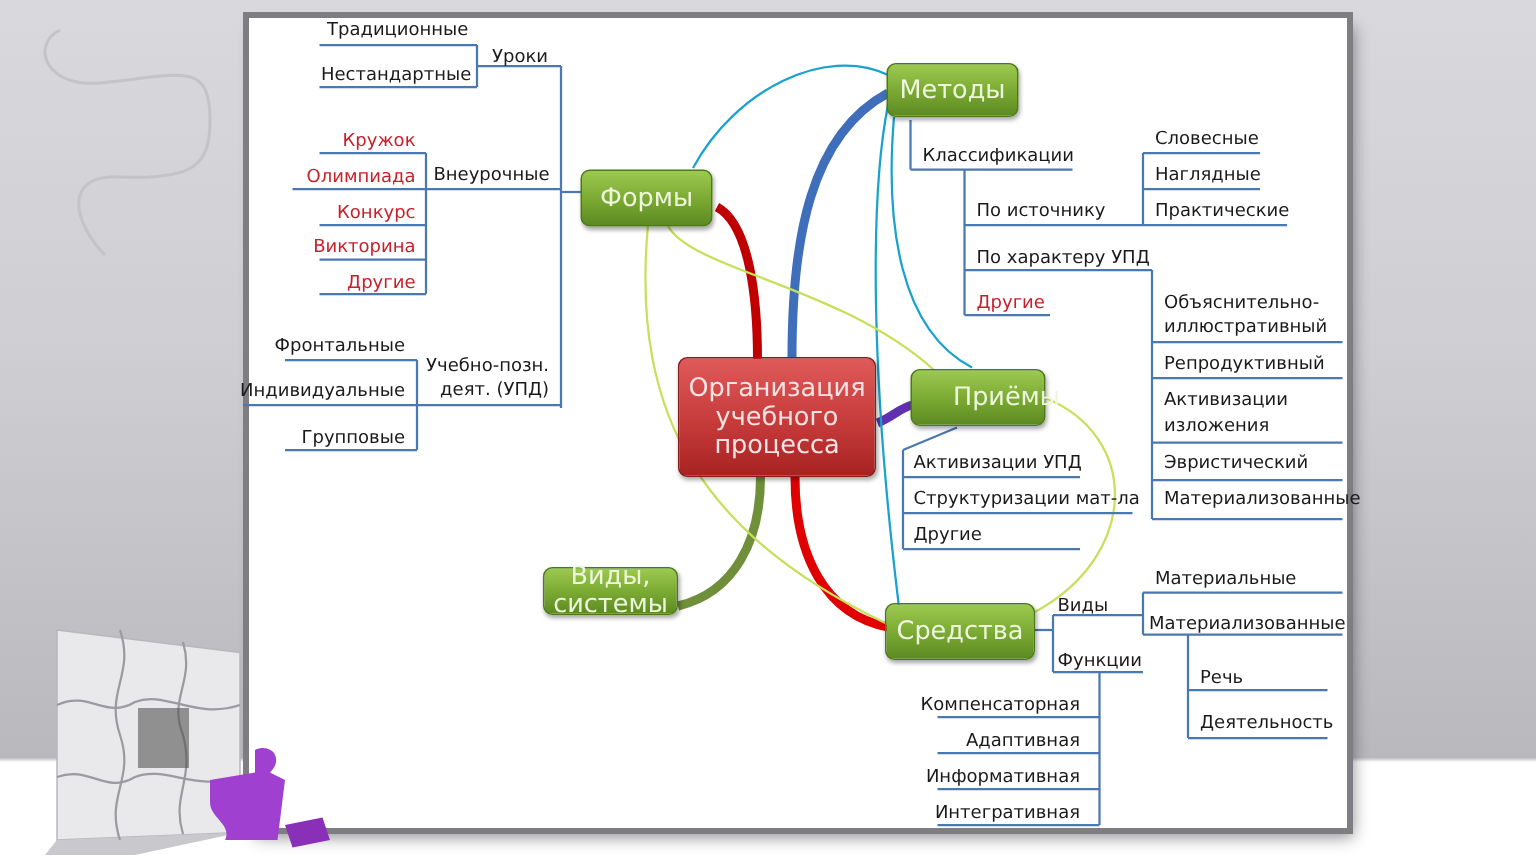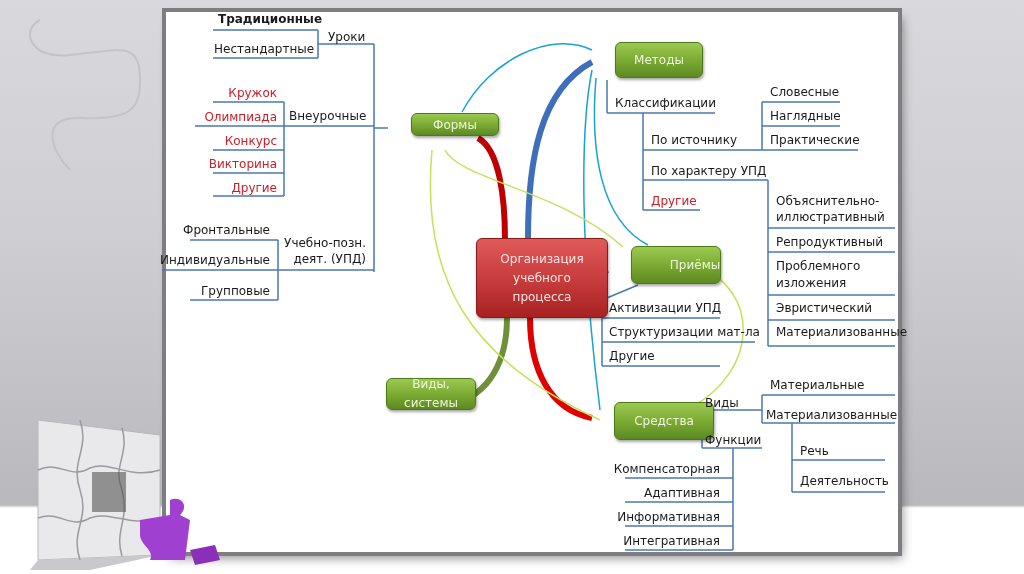"Традиционные" div.lbl { font-weight: bold -> none }
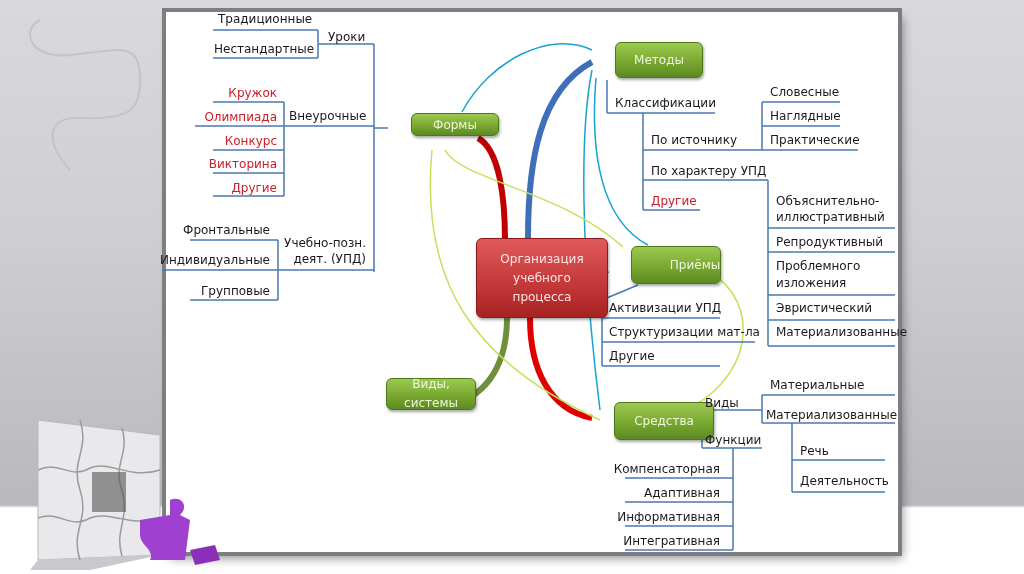"Методы" .node { font-size: 12px -> 17px; margin-left: 24px -> none }
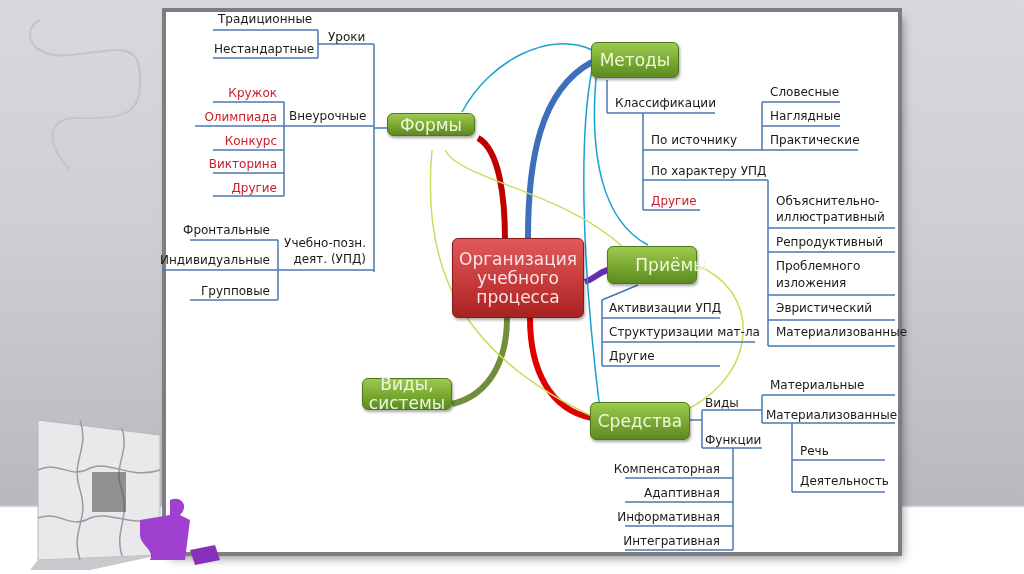"Формы" div.node { align-items: flex-end -> none; height: 23px -> 38px }
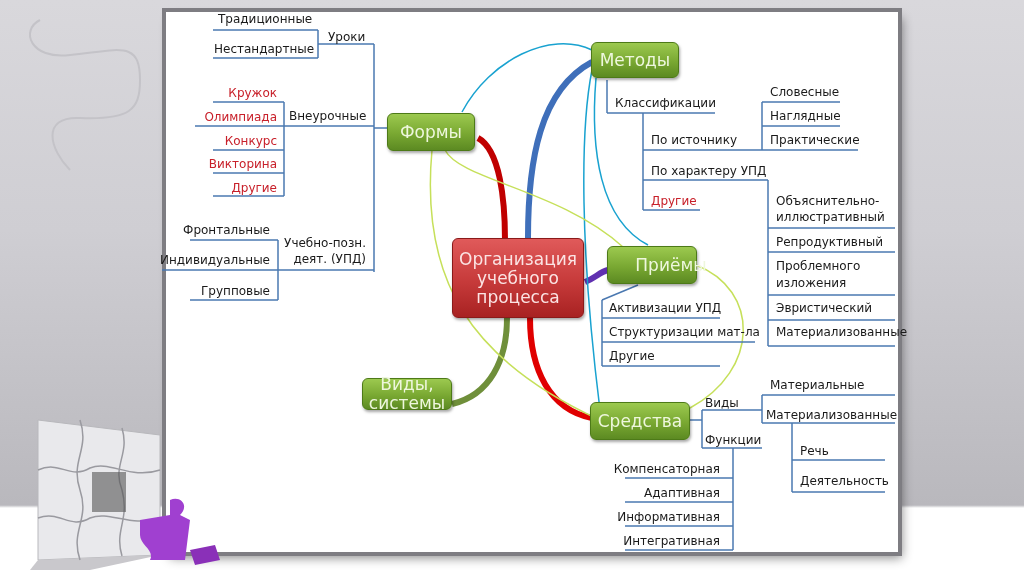"Проблемного" div.lbl { text: Проблемного -> Активизации }
